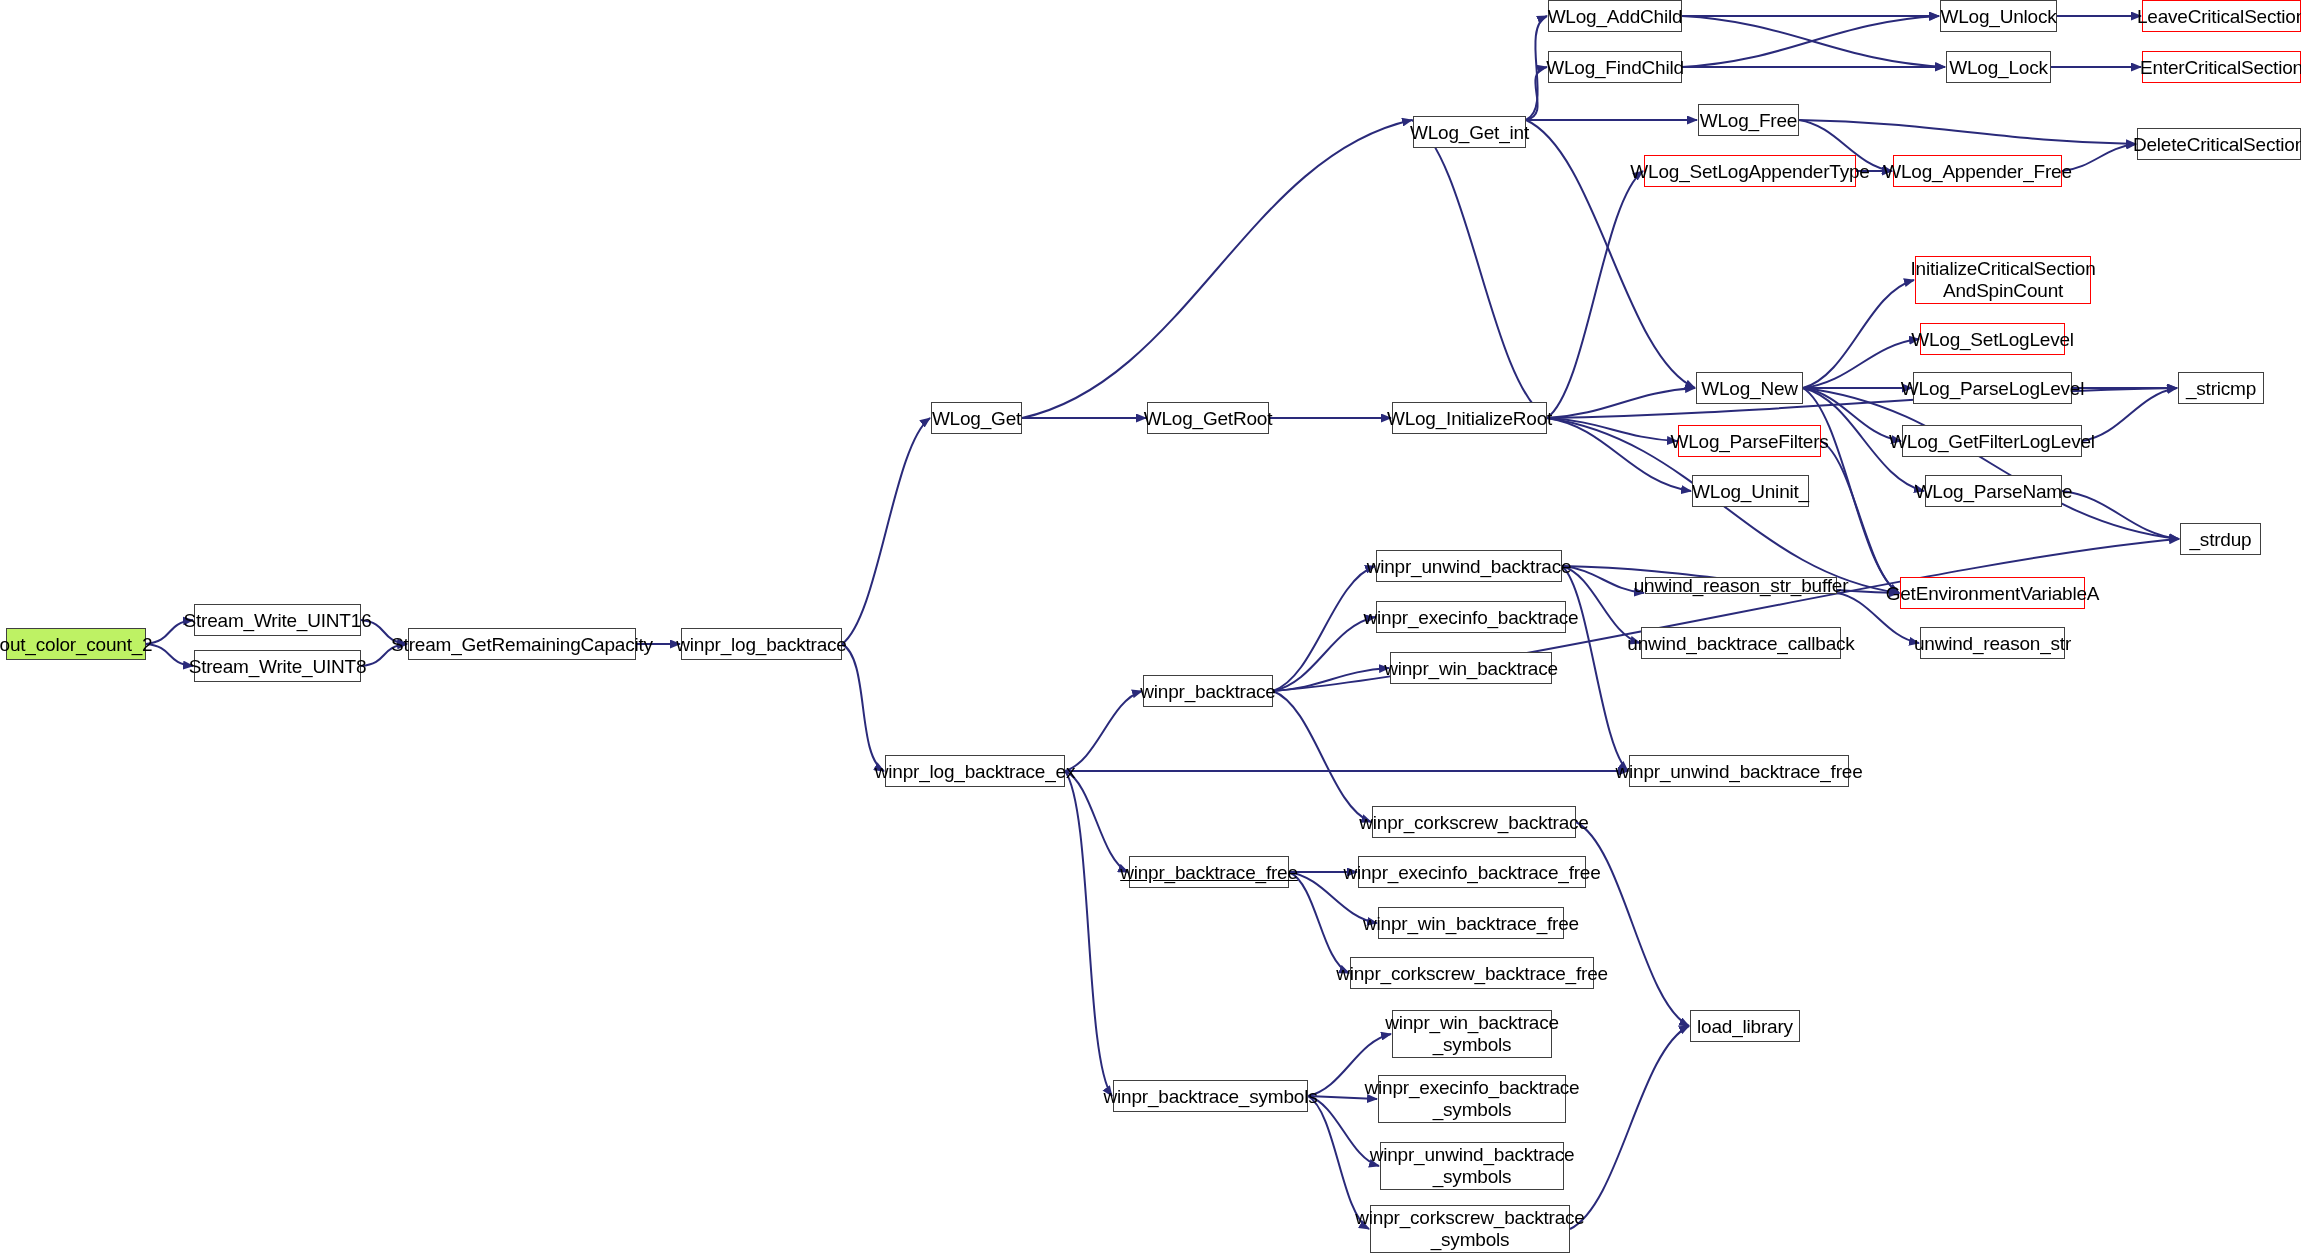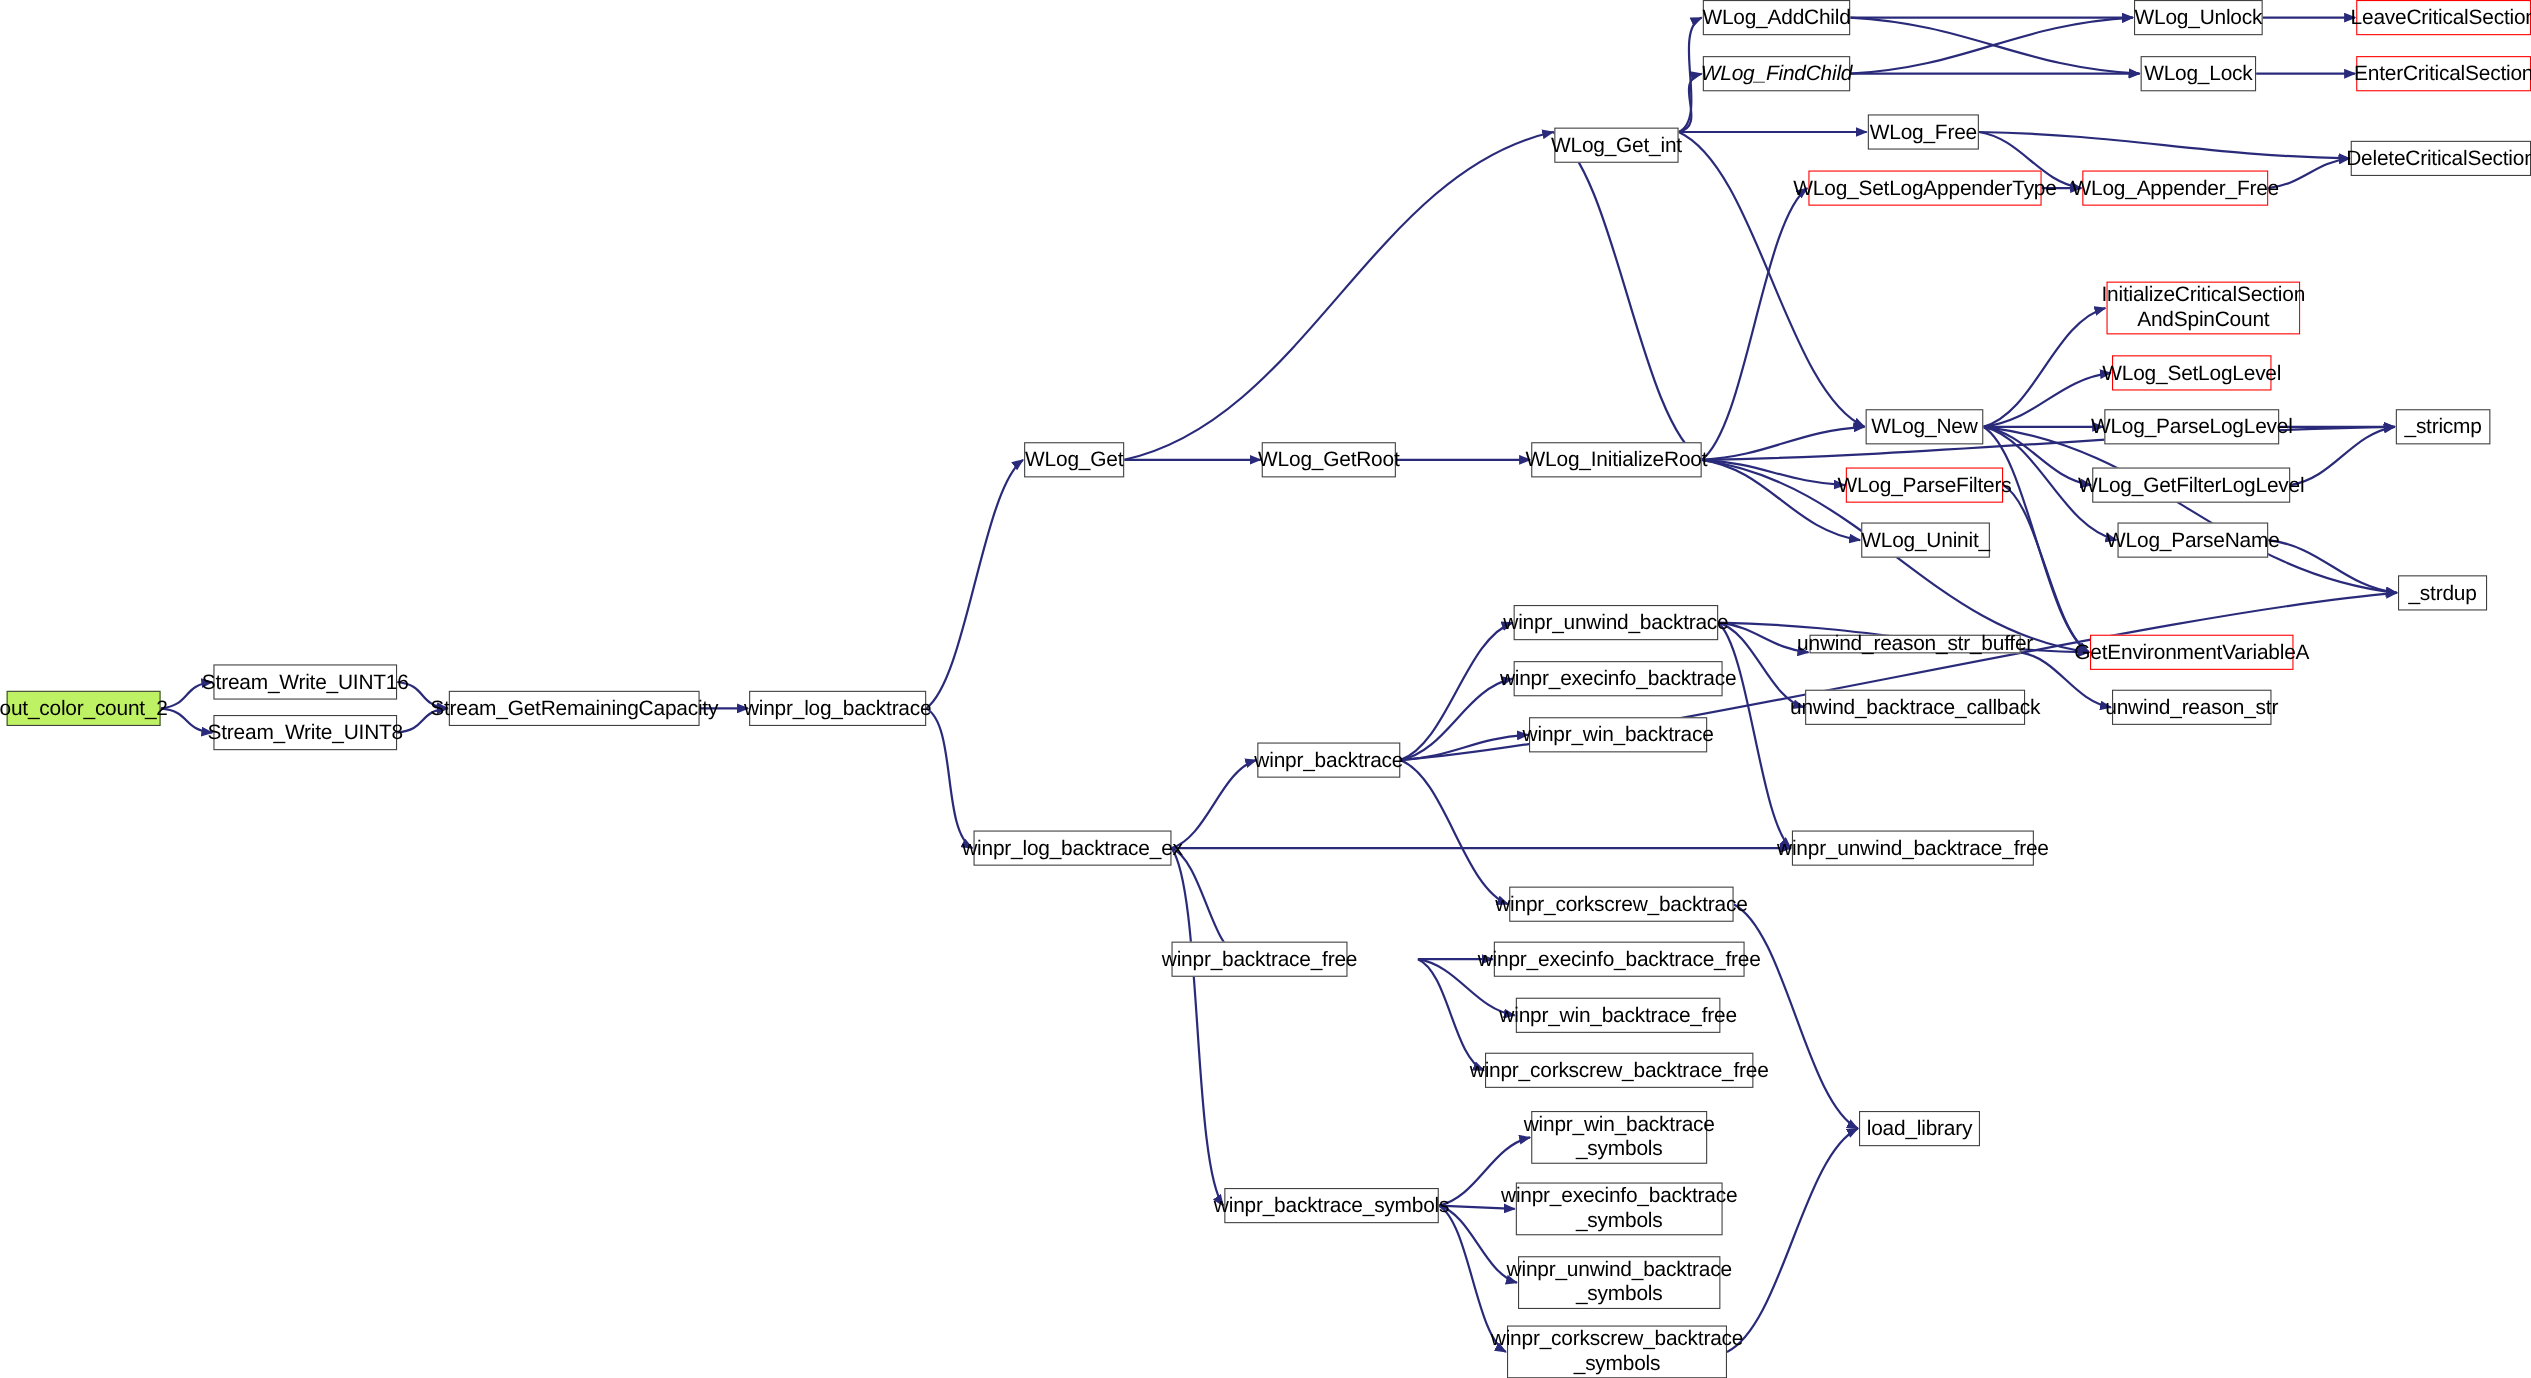"WLog_FindChild" div.node { font-style: italic -> none }
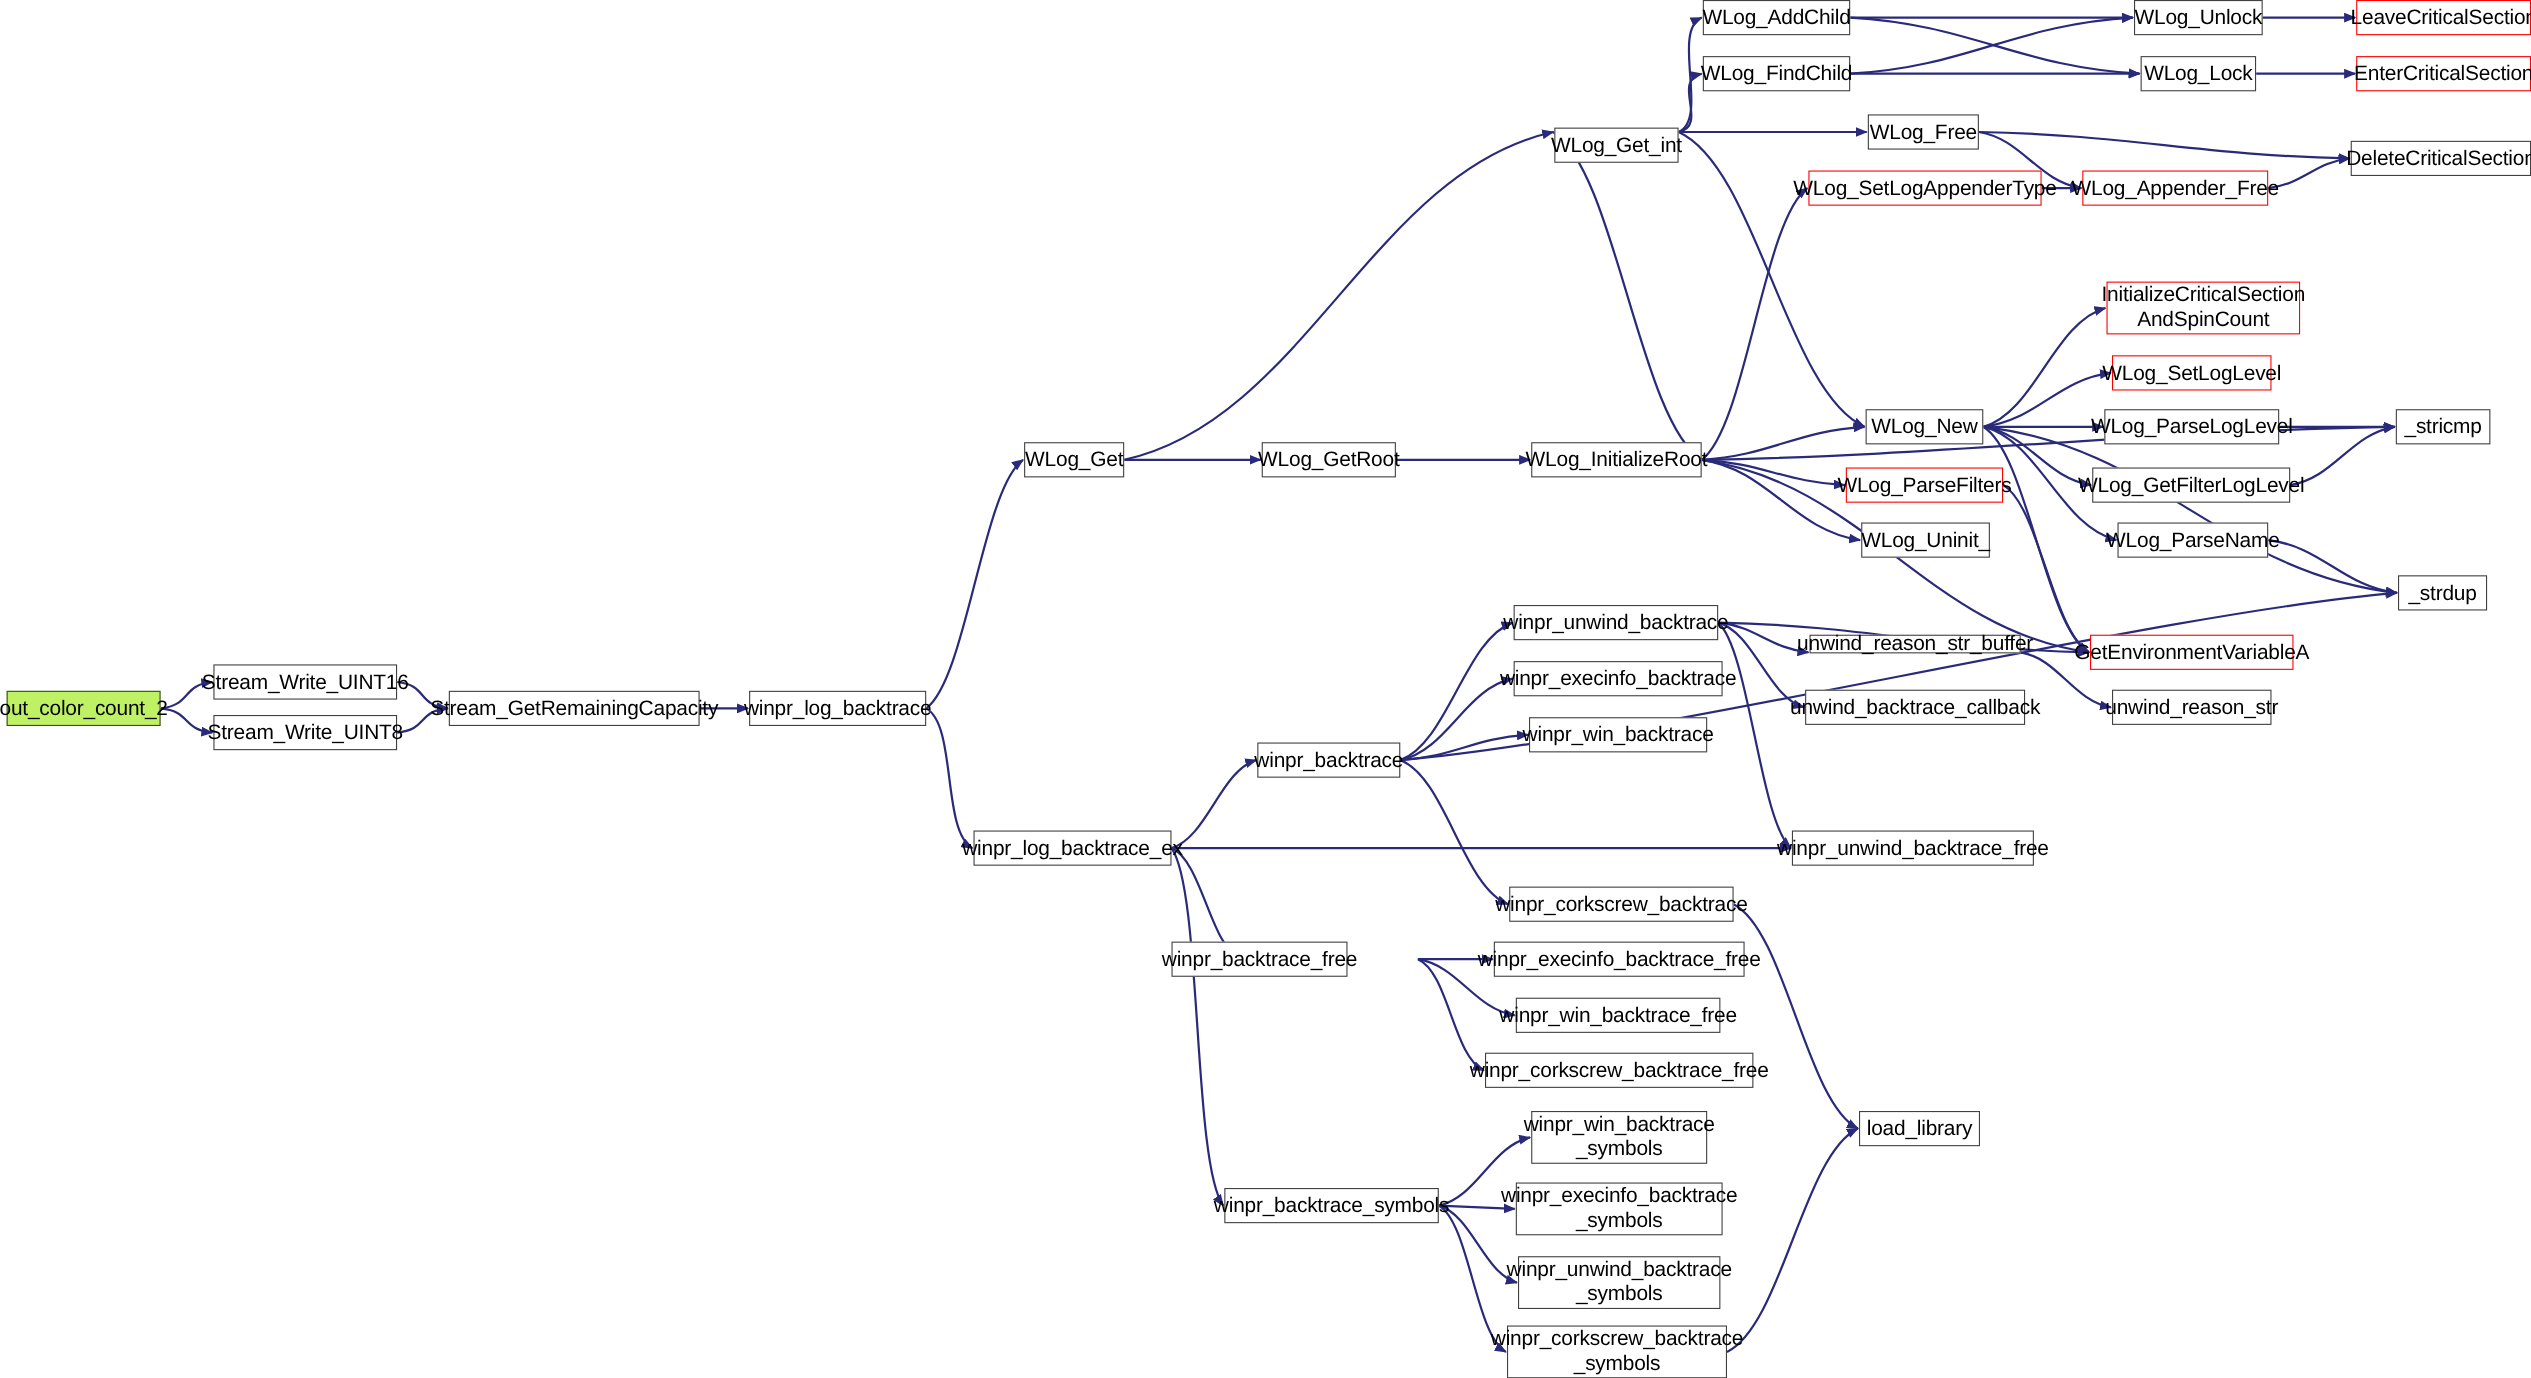"winpr_backtrace_free" div.node { left: 1065px -> 1129px; text-decoration: none -> underline }
